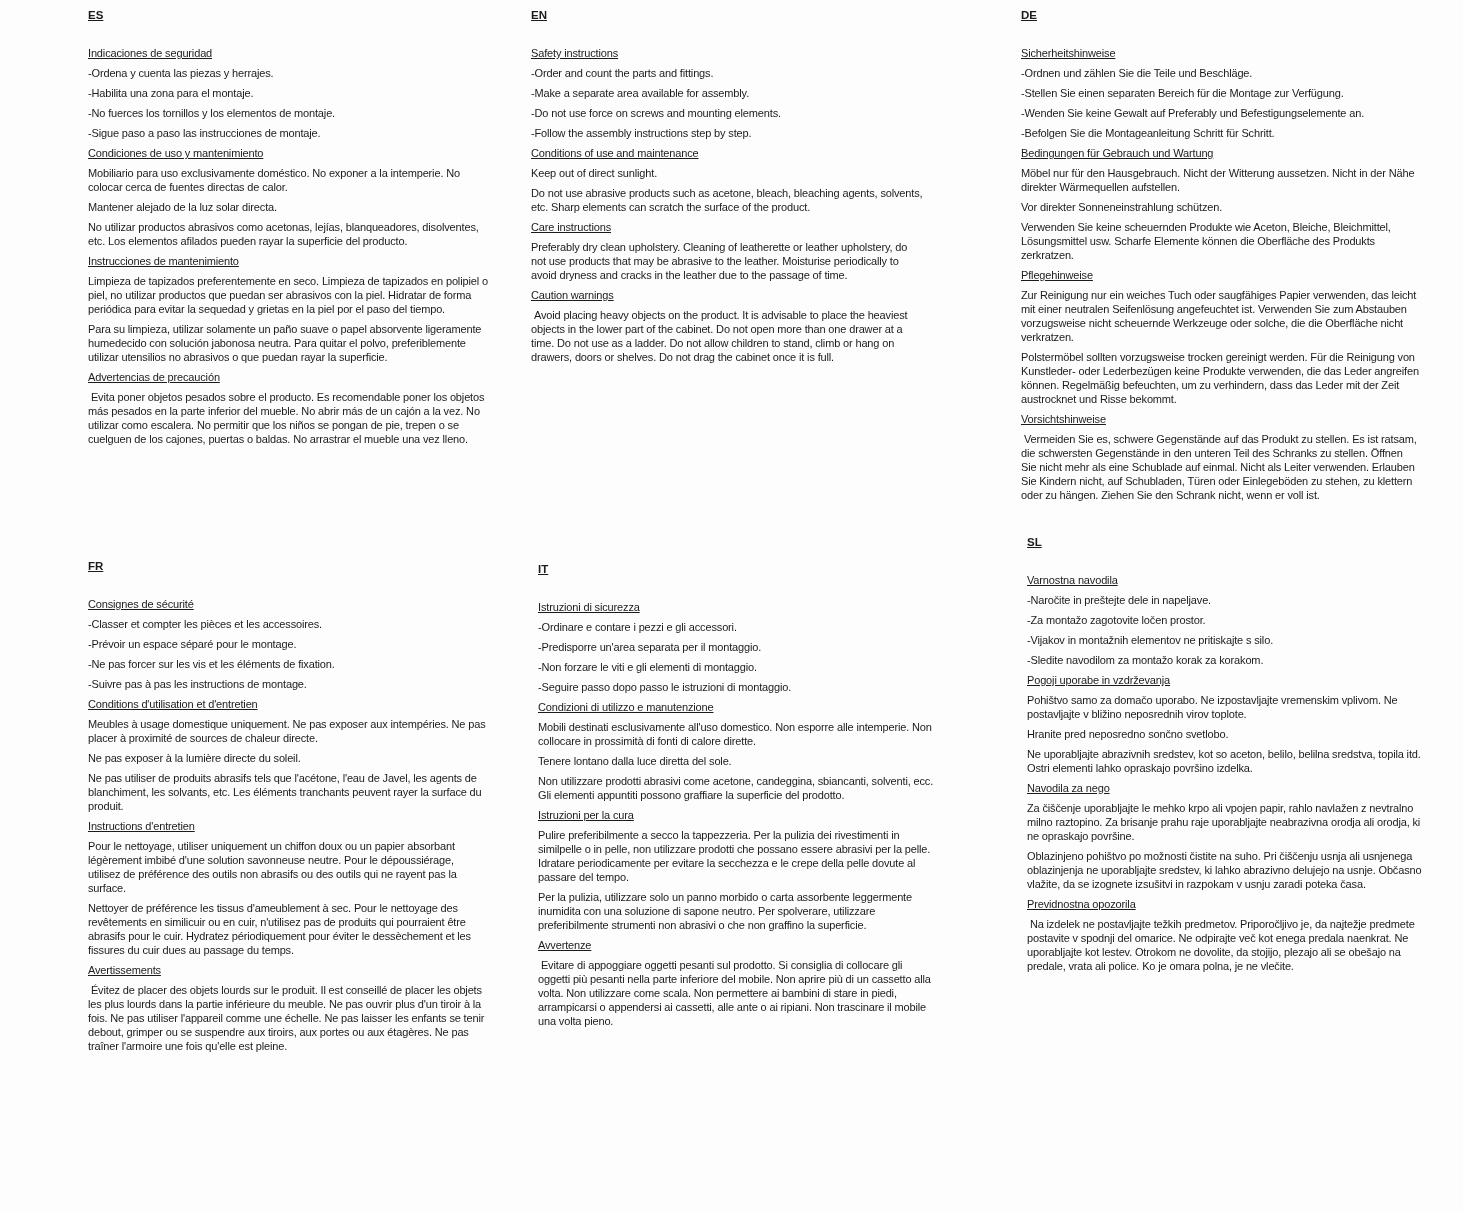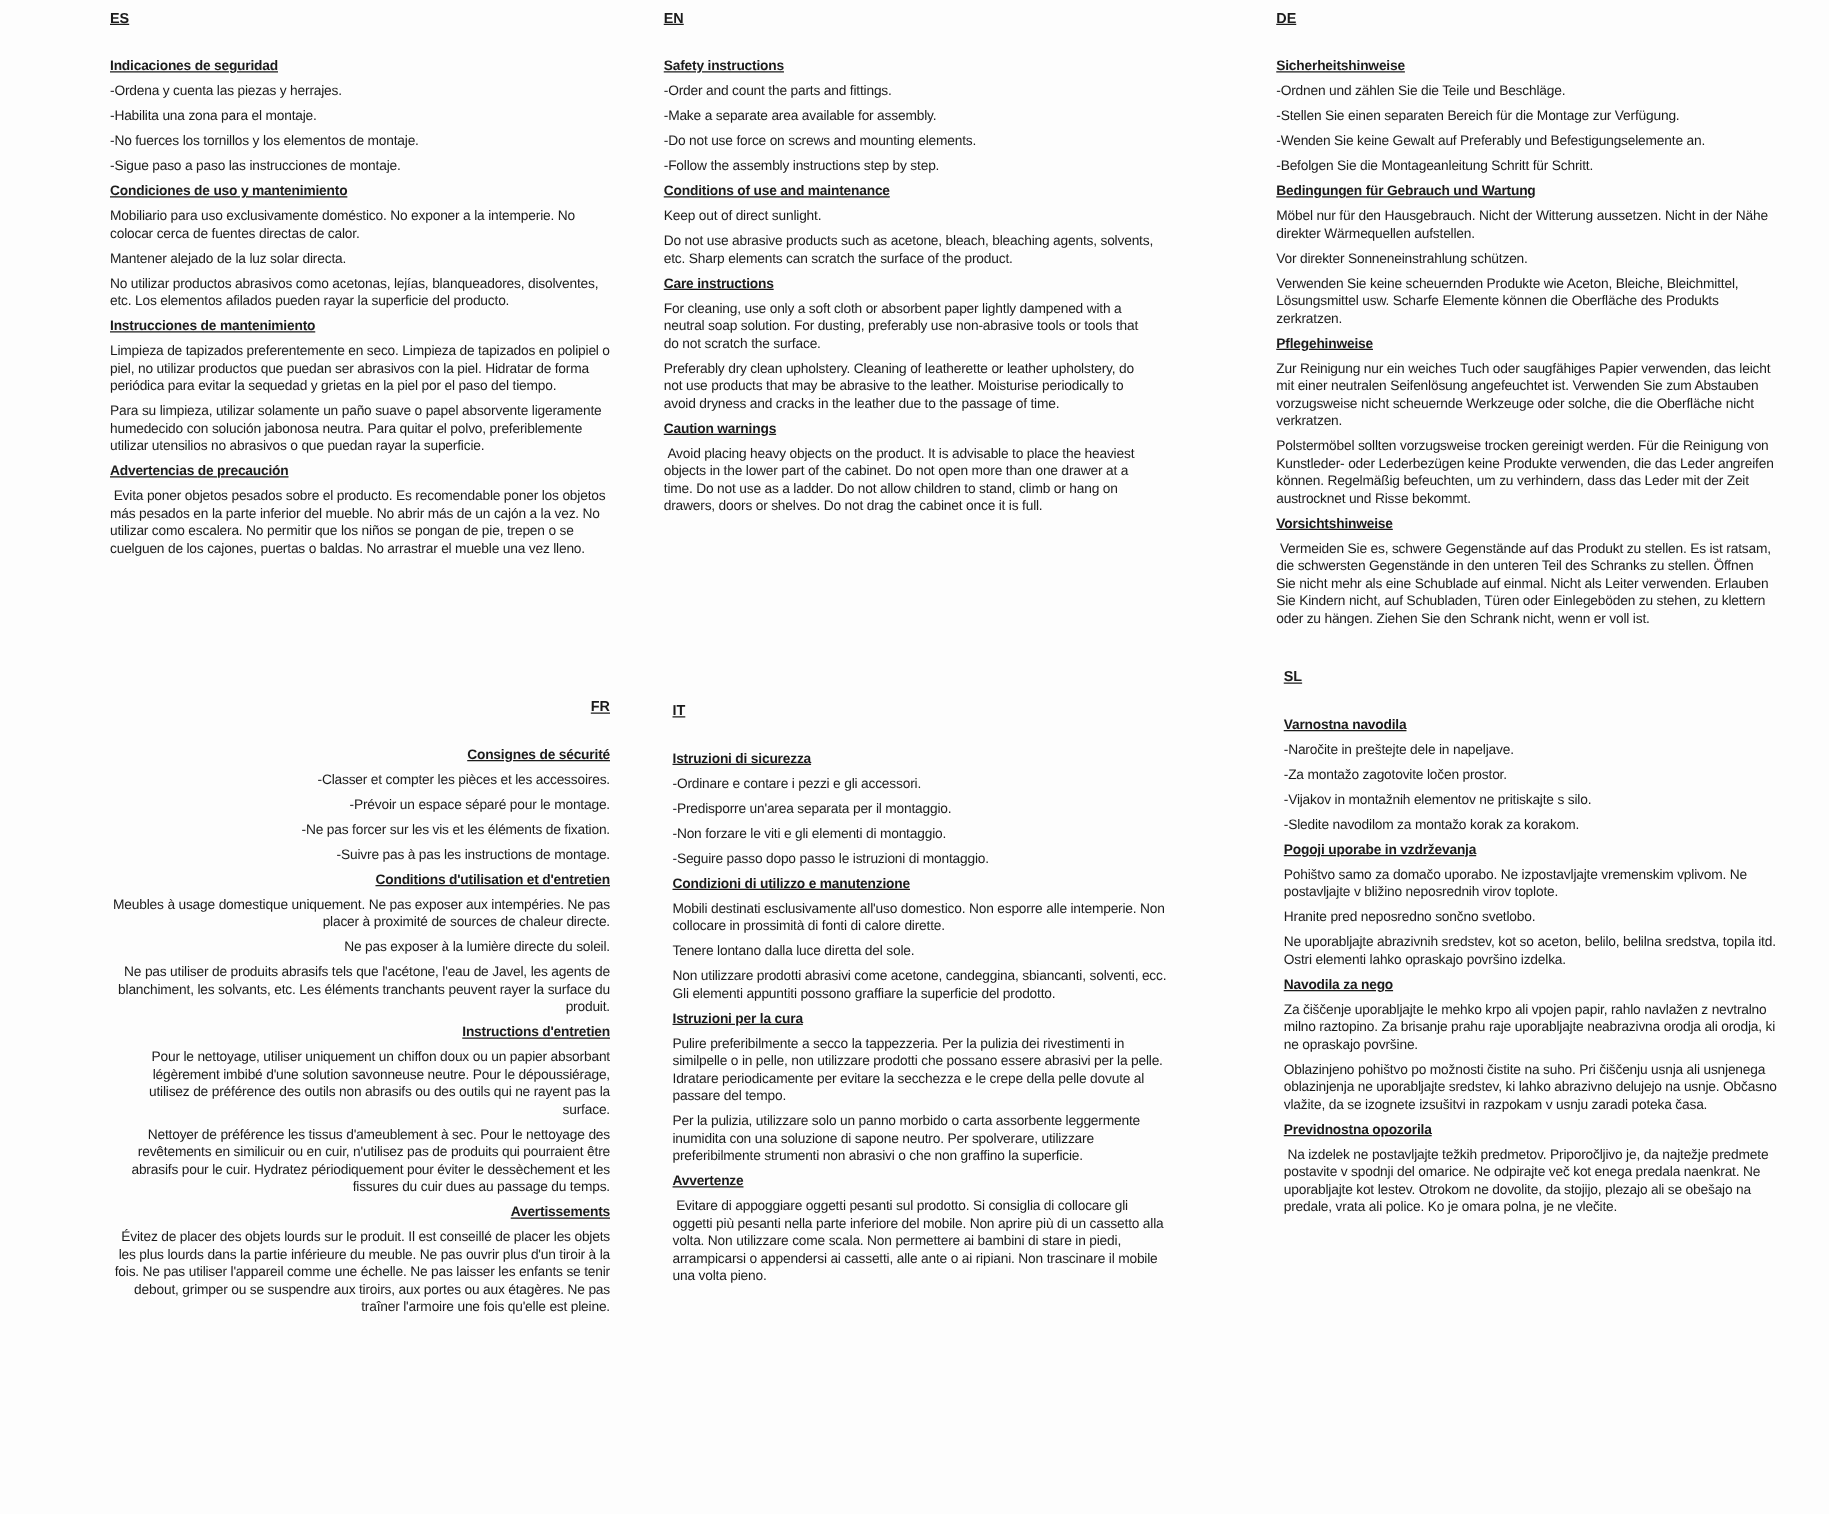"Indicaciones de seguridad" .sec-heading { font-weight: bold -> normal }
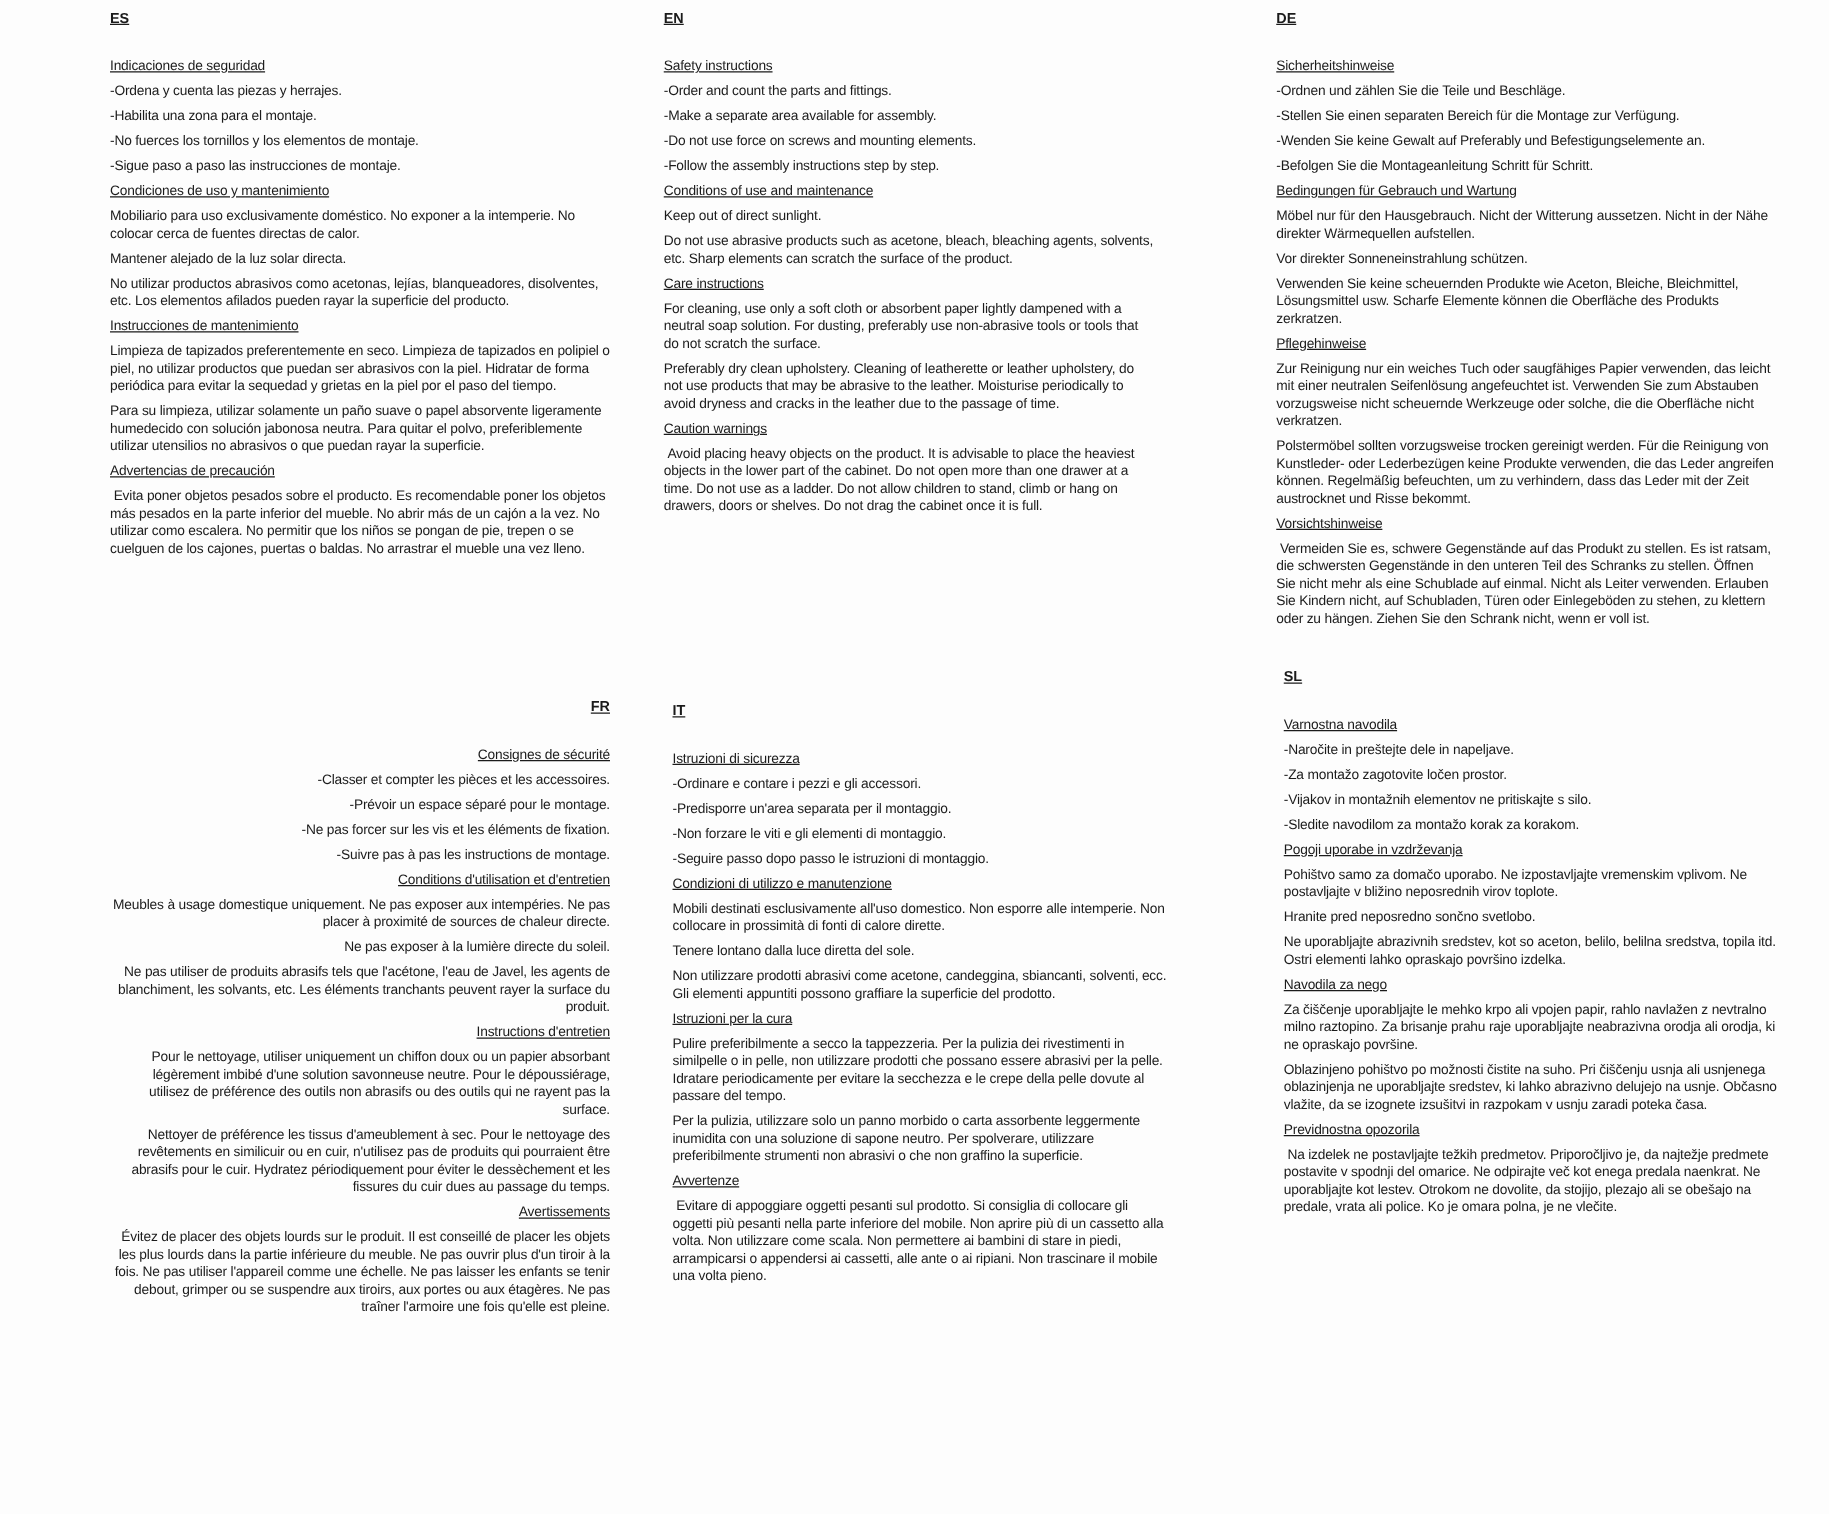"For cleaning, use only a" p.sec-para { html: <p>For cleaning, use only a soft cloth or absorbent paper lightly dampened with a neutral soap solution. For dusting, preferably use non-abrasive tools or tools that do not scratch the surface.</p> -> none }
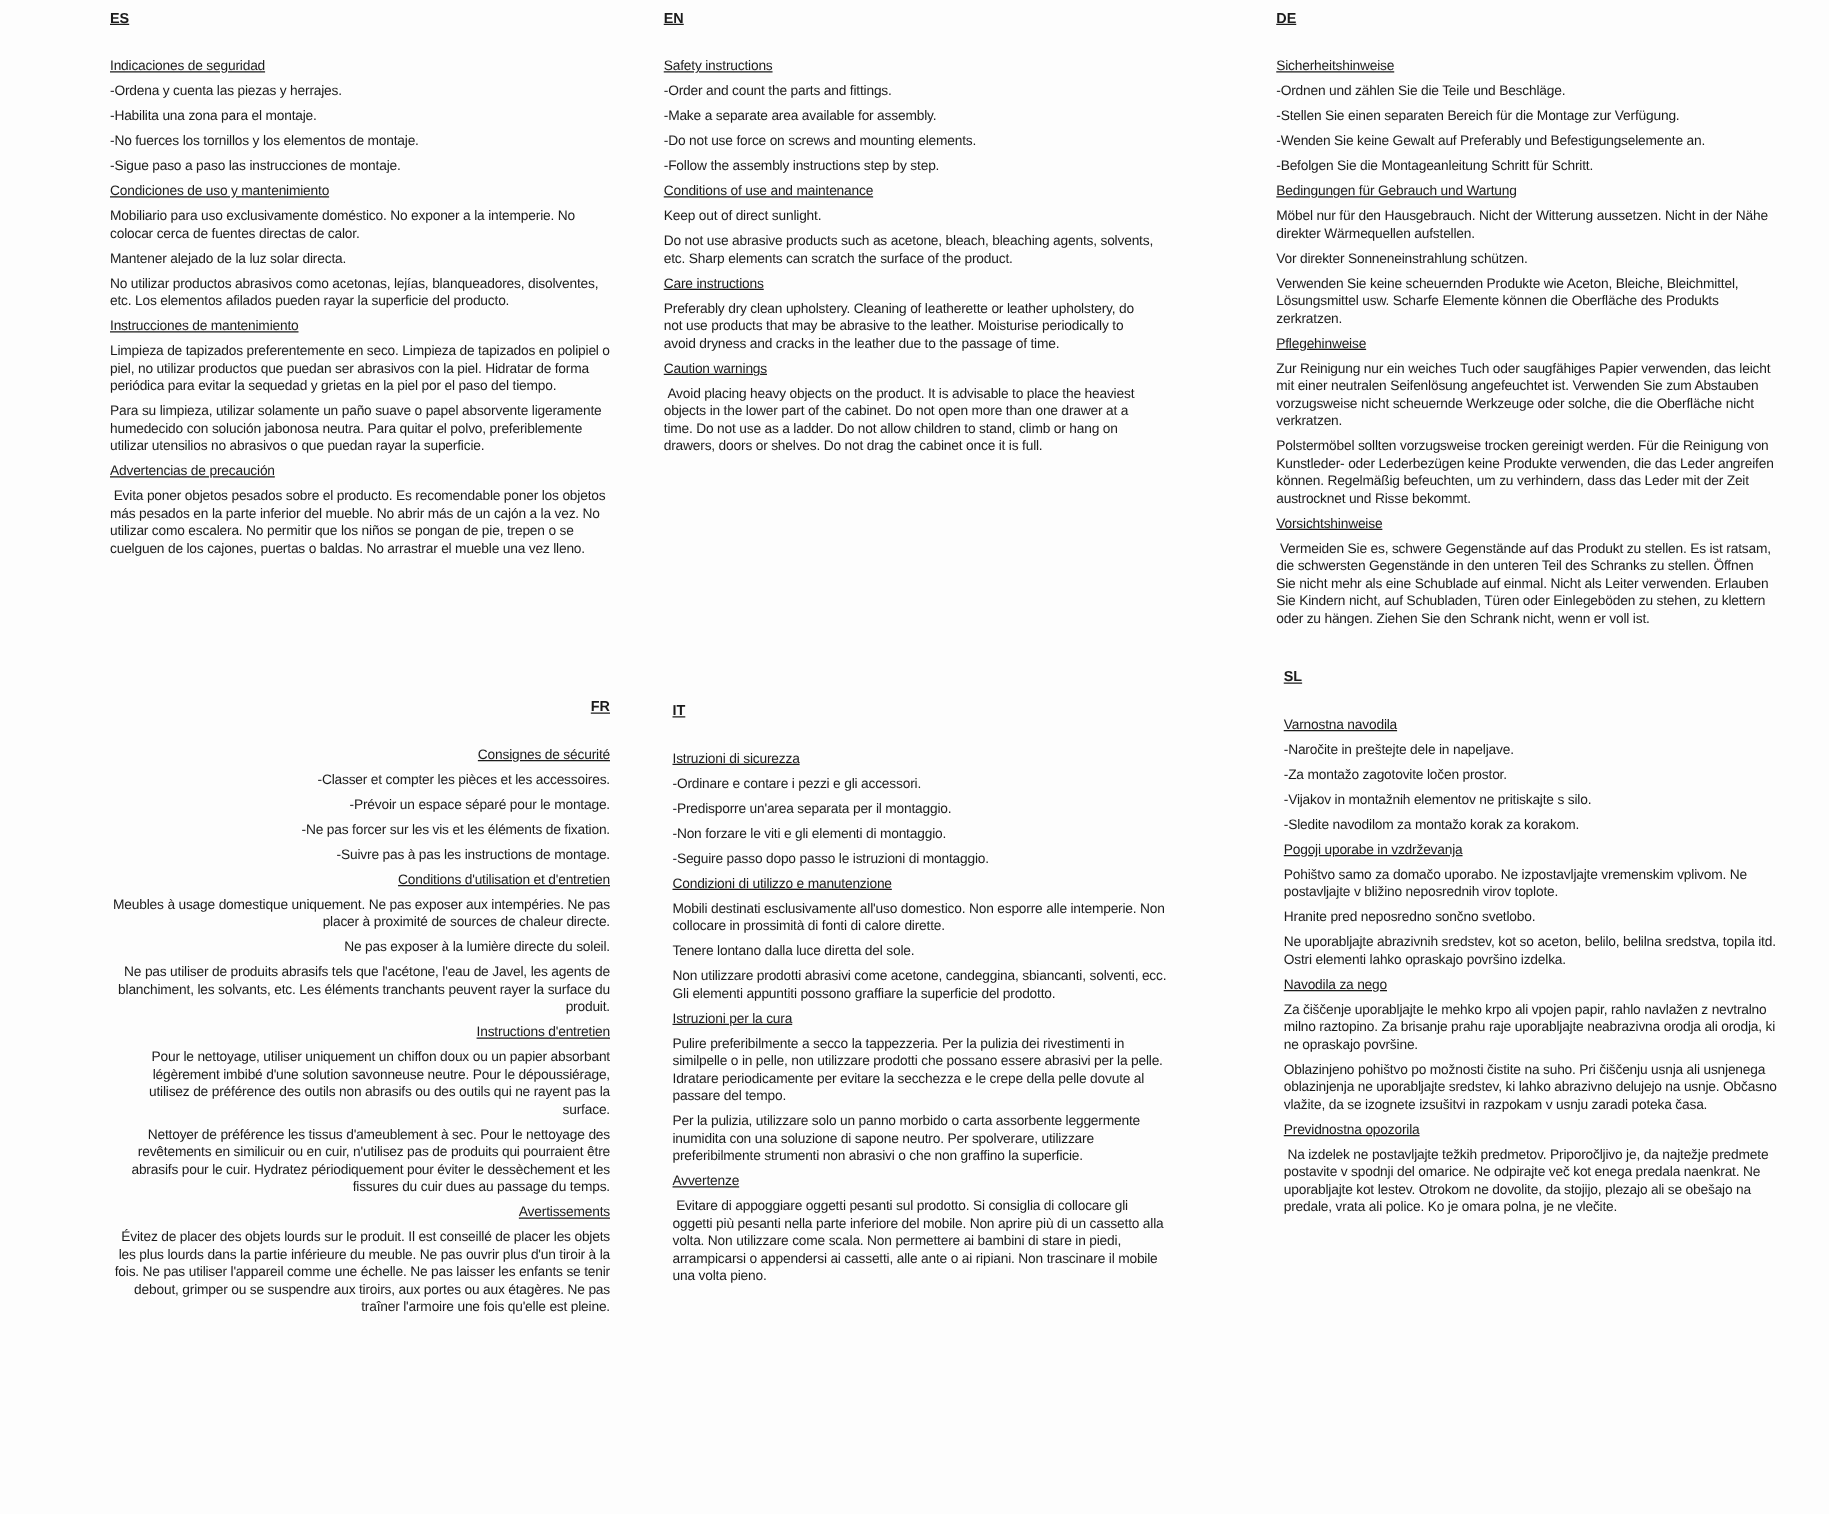"FR" #block-fr { text-align: right -> none }
